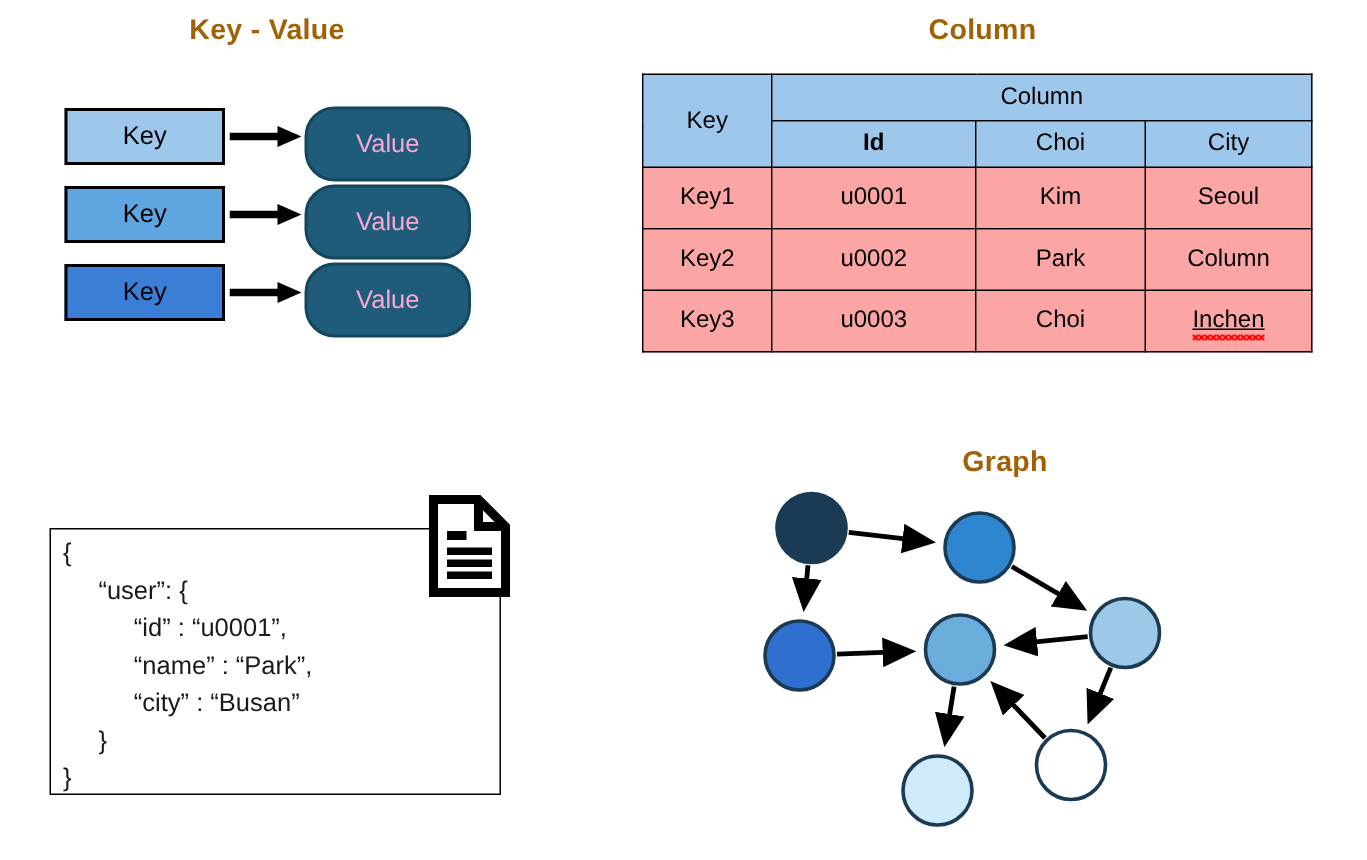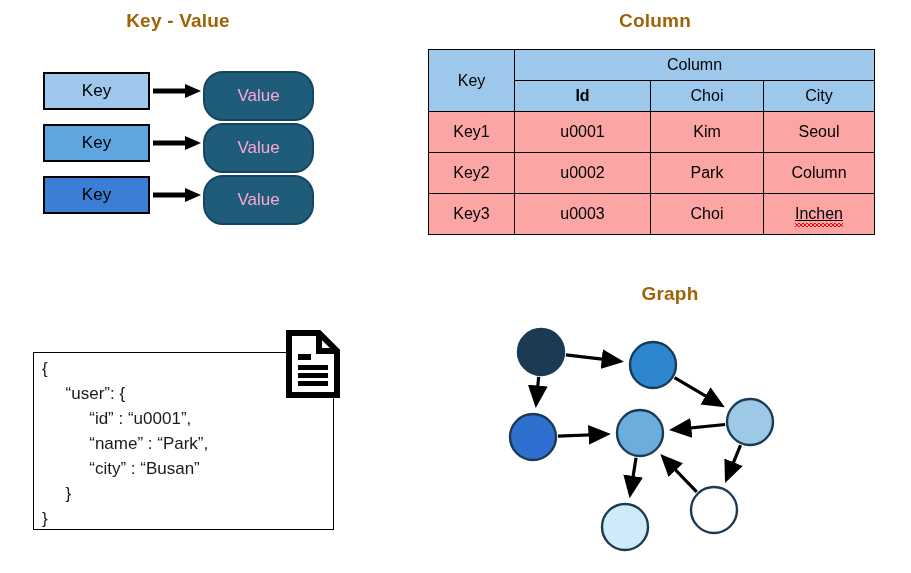"Graph" #graph-title { top: 283px -> 298px }
